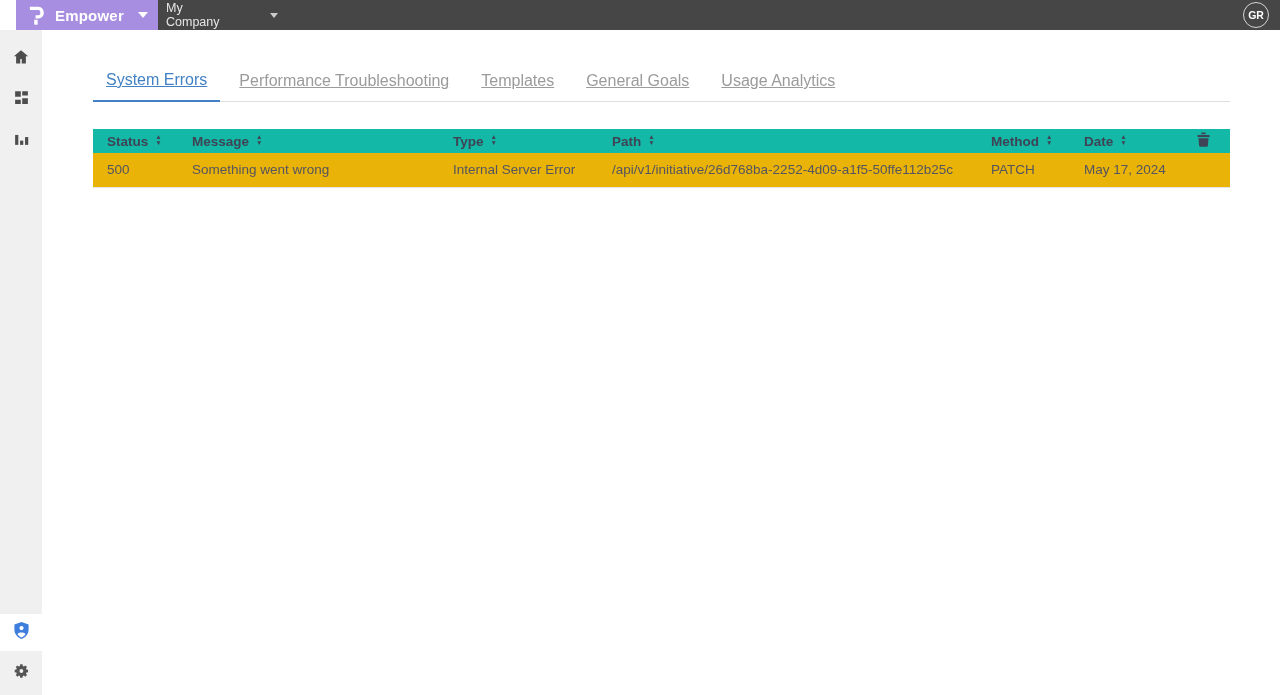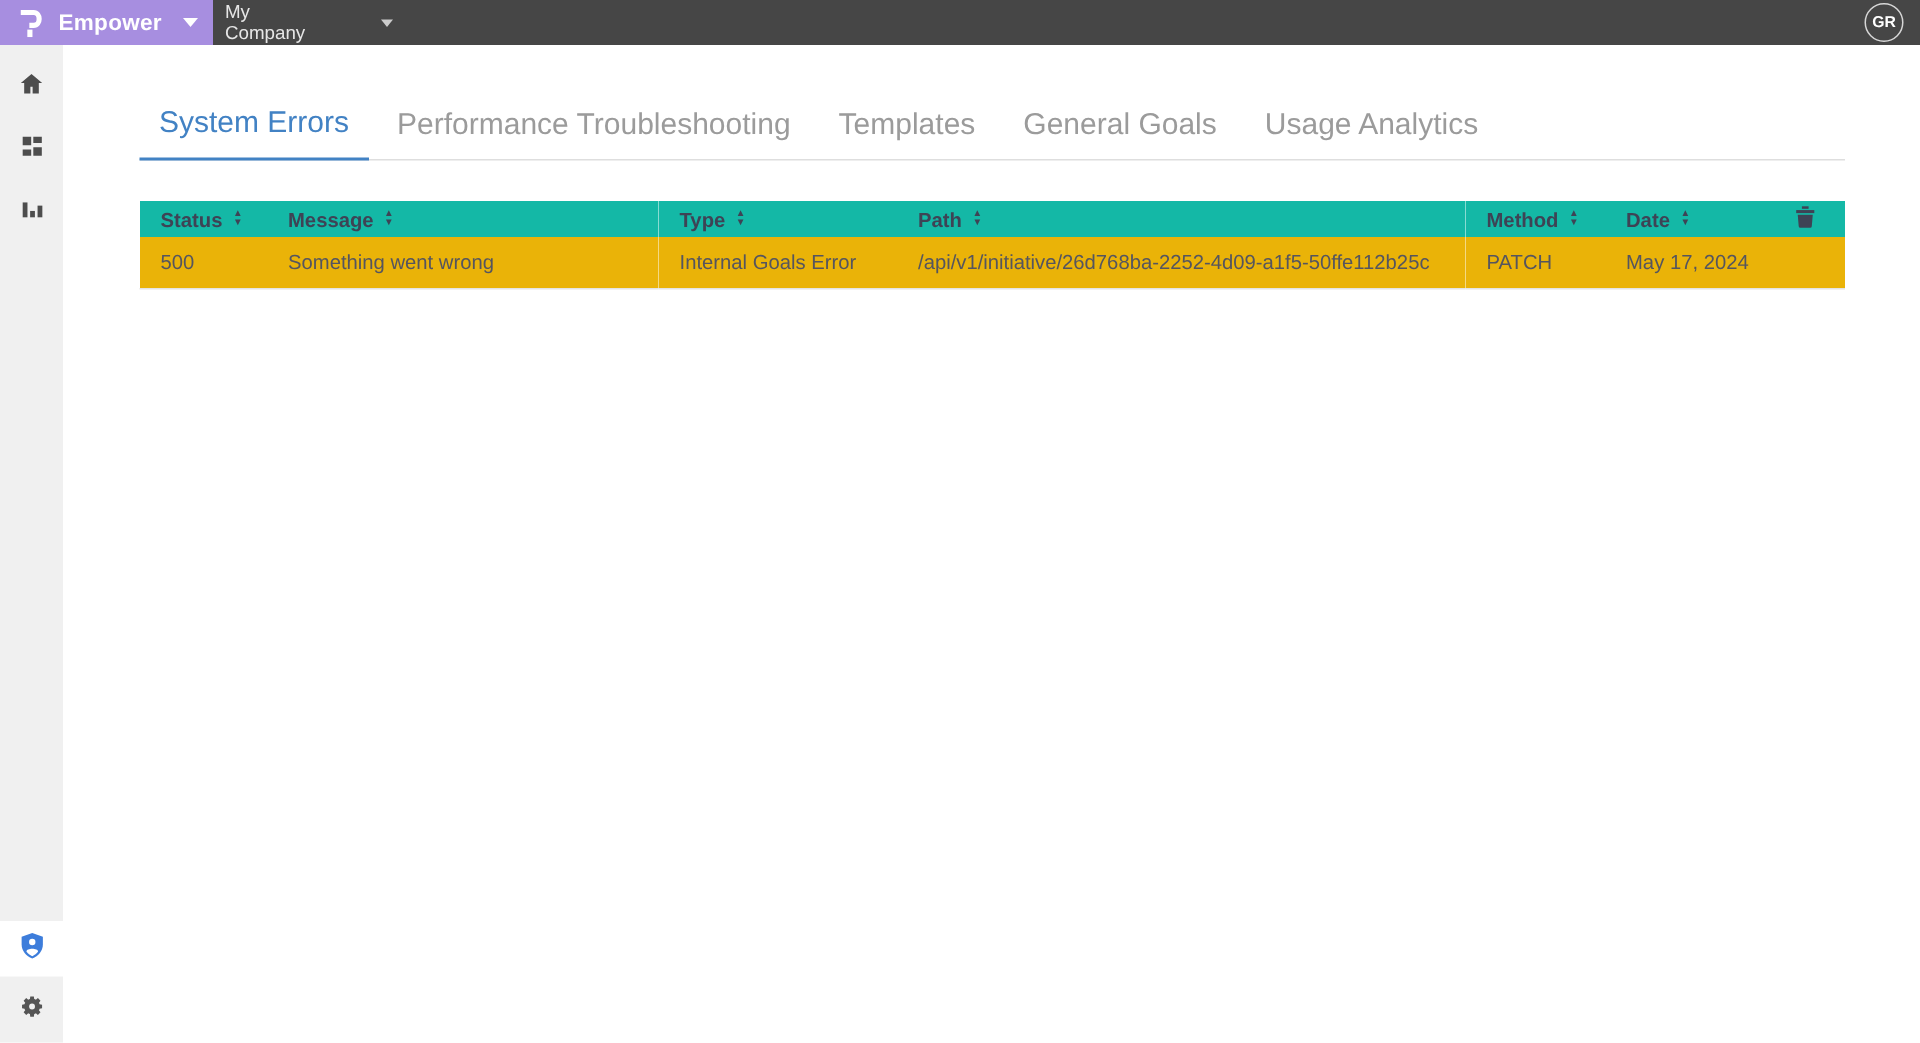"Empower" .topbar { left: 0 -> 16px }
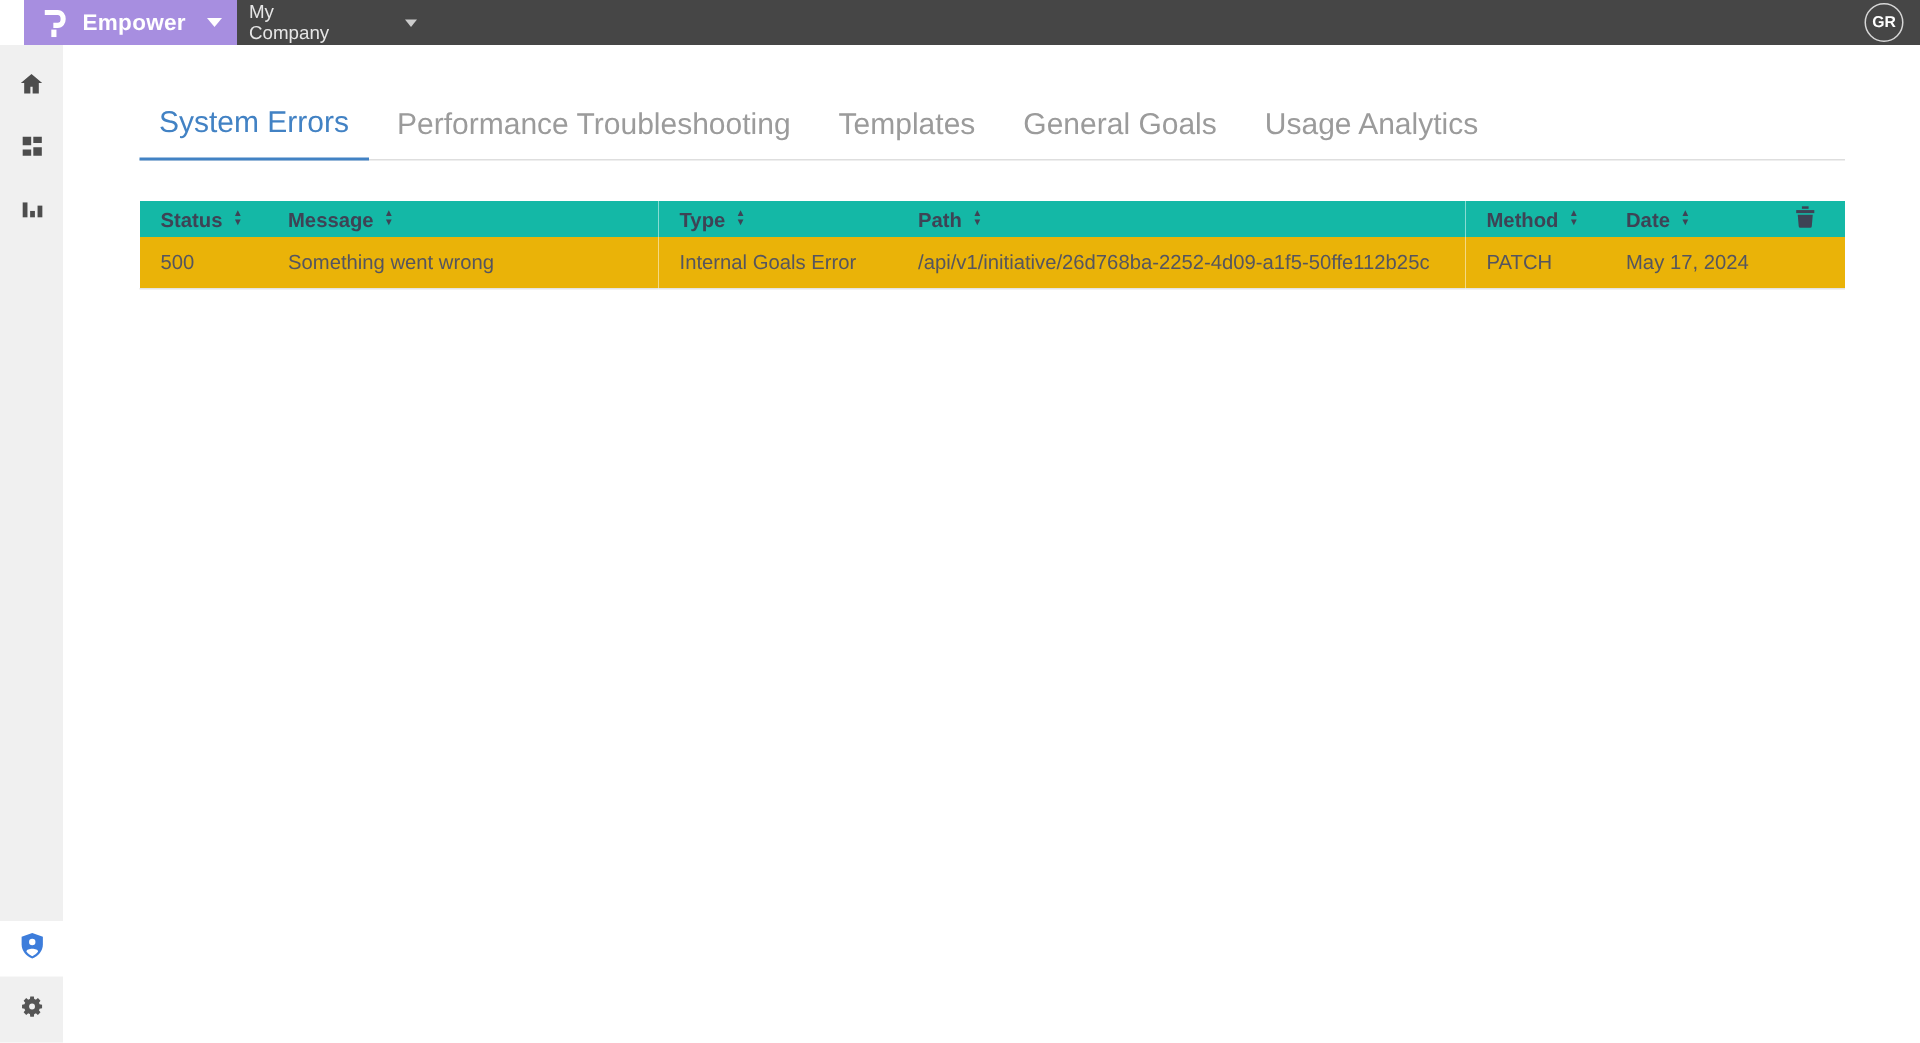"System Errors" .tab { font-size: 20px -> 16px; text-decoration: none -> underline }
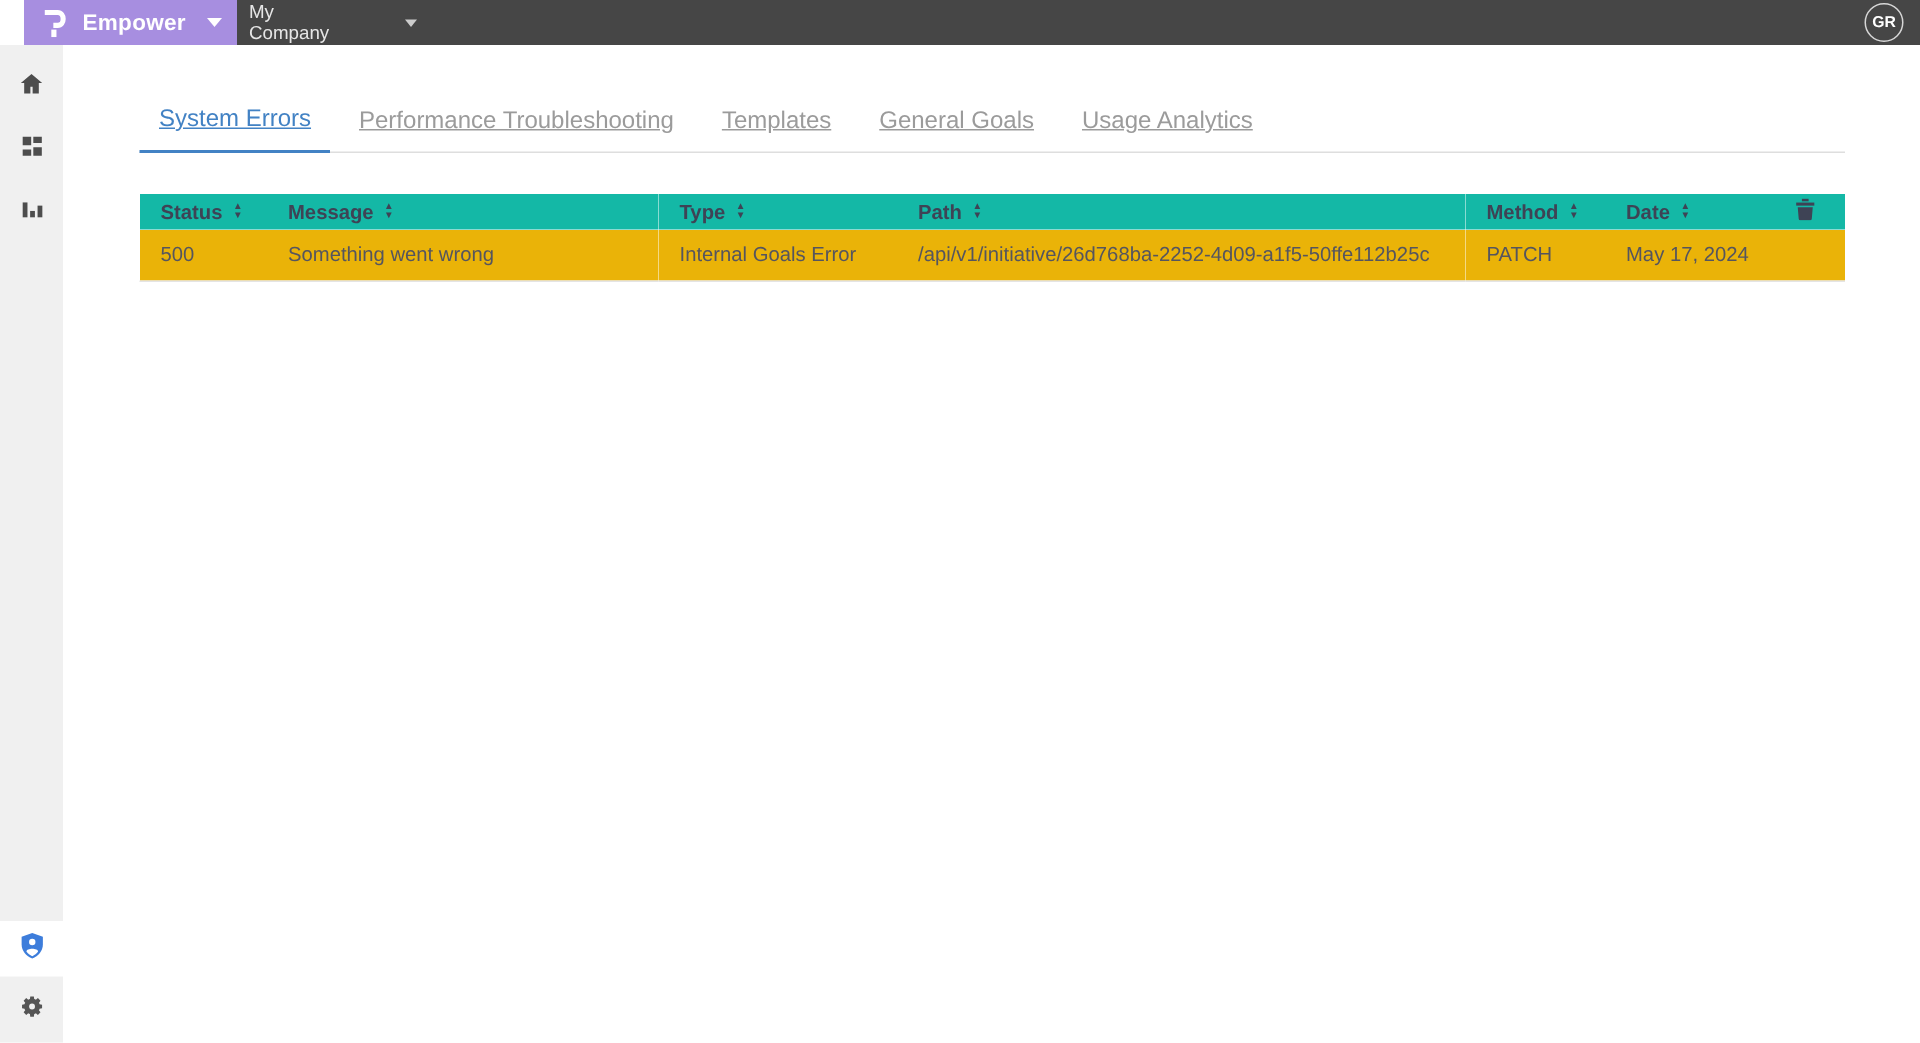"Internal Goals Error" td { text: Goals -> Server }
